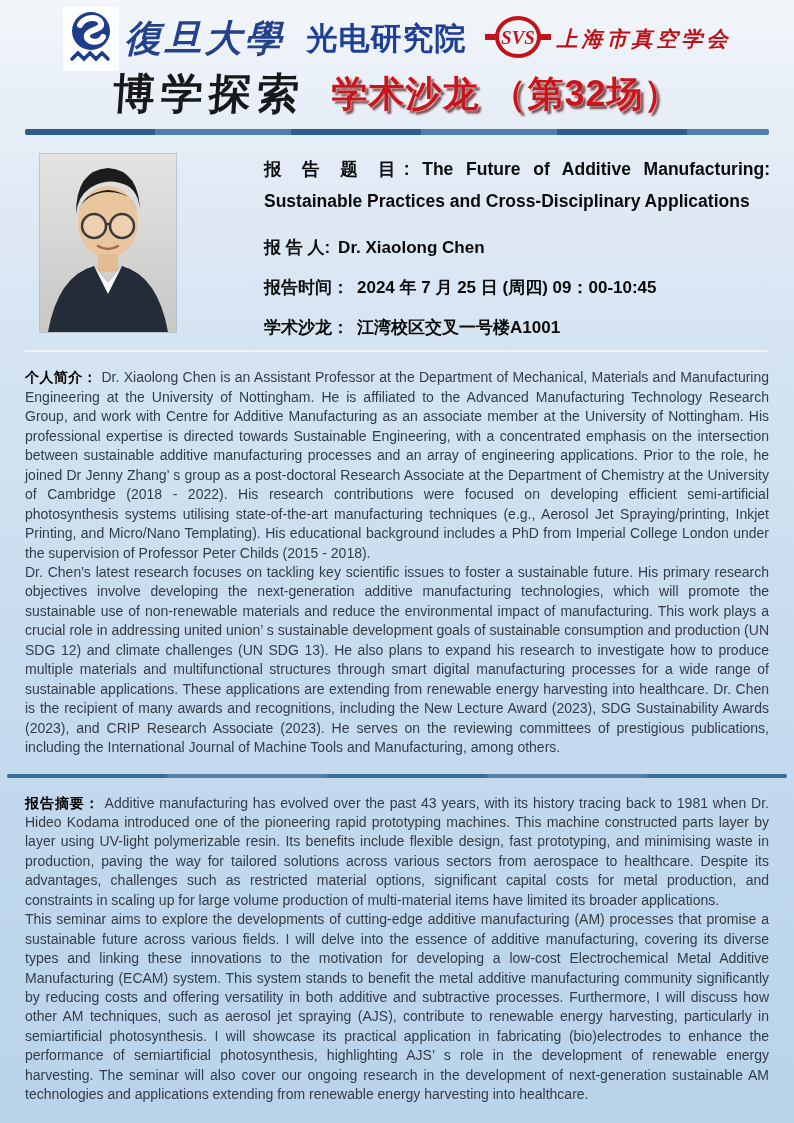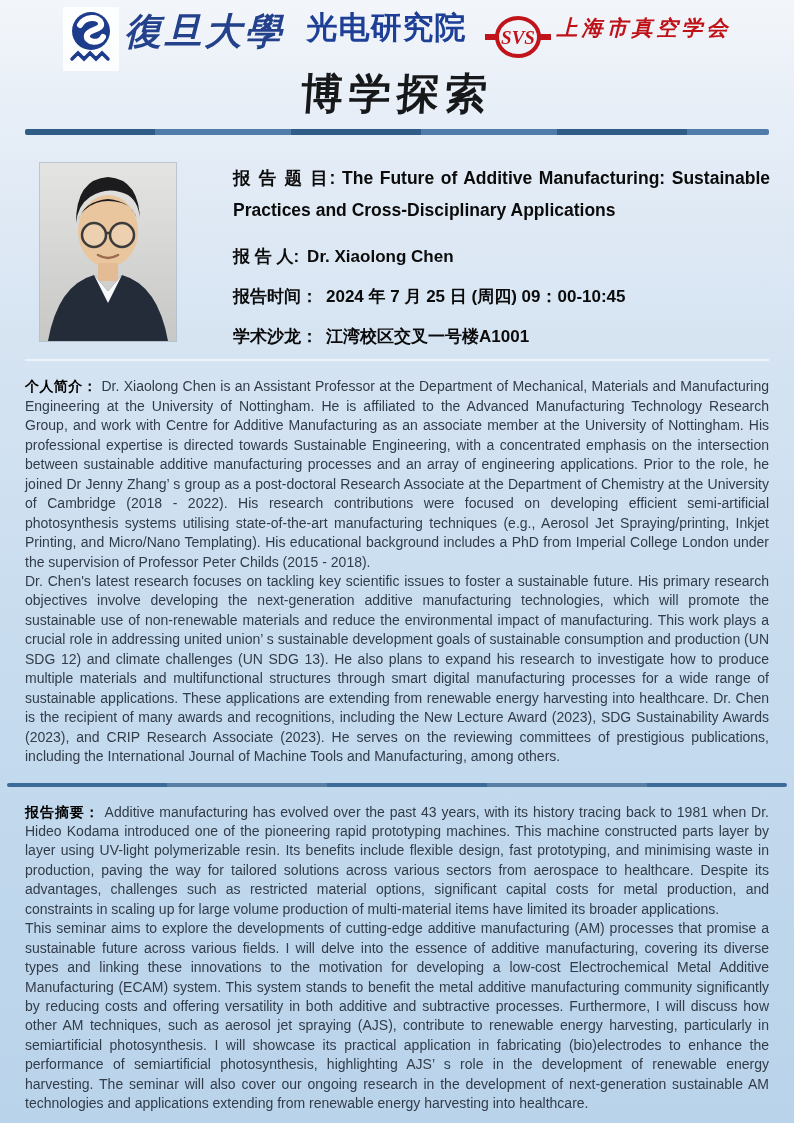"復旦大學" .fudan-block,.svs-block { align-items: none -> center }
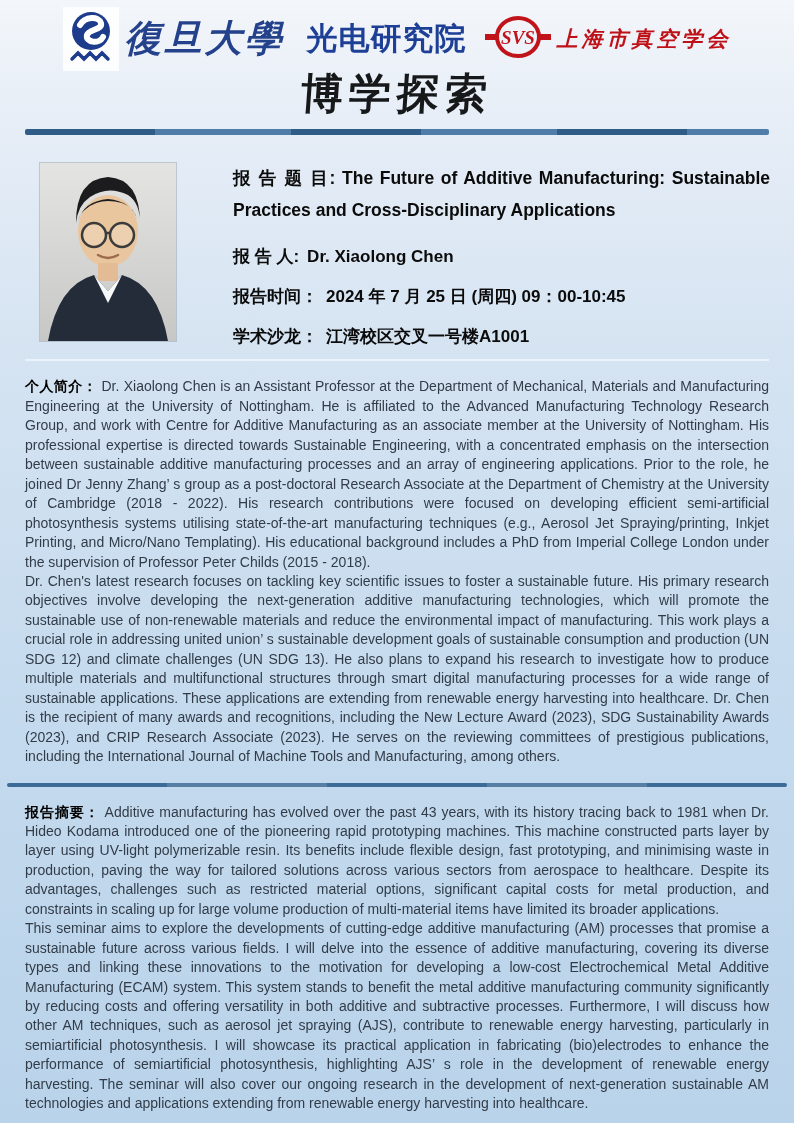"学术沙龙 （第32场）" span.series-title { html: none -> <span>学术沙龙 （第32场）</span> }
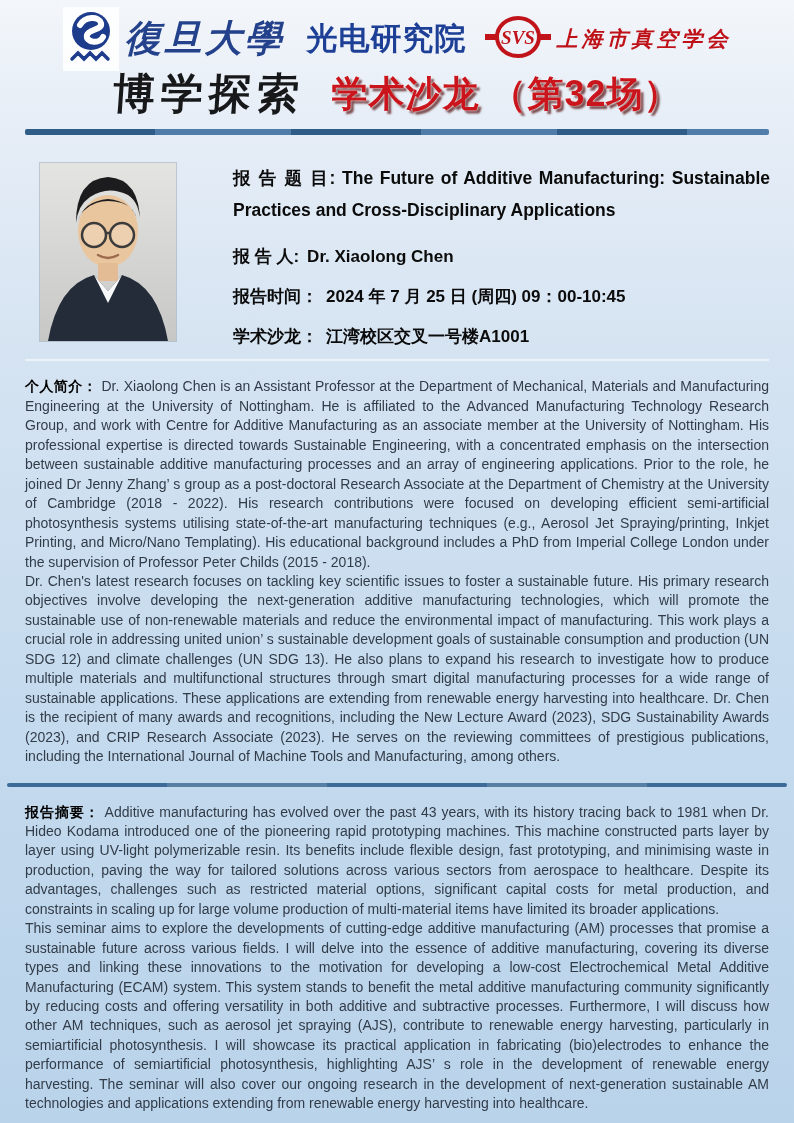"报 告 题 目: The" .info-section { gap: none -> 31px; padding: 28px 24px 6px 40px -> 19px 24px 6px 40px }
